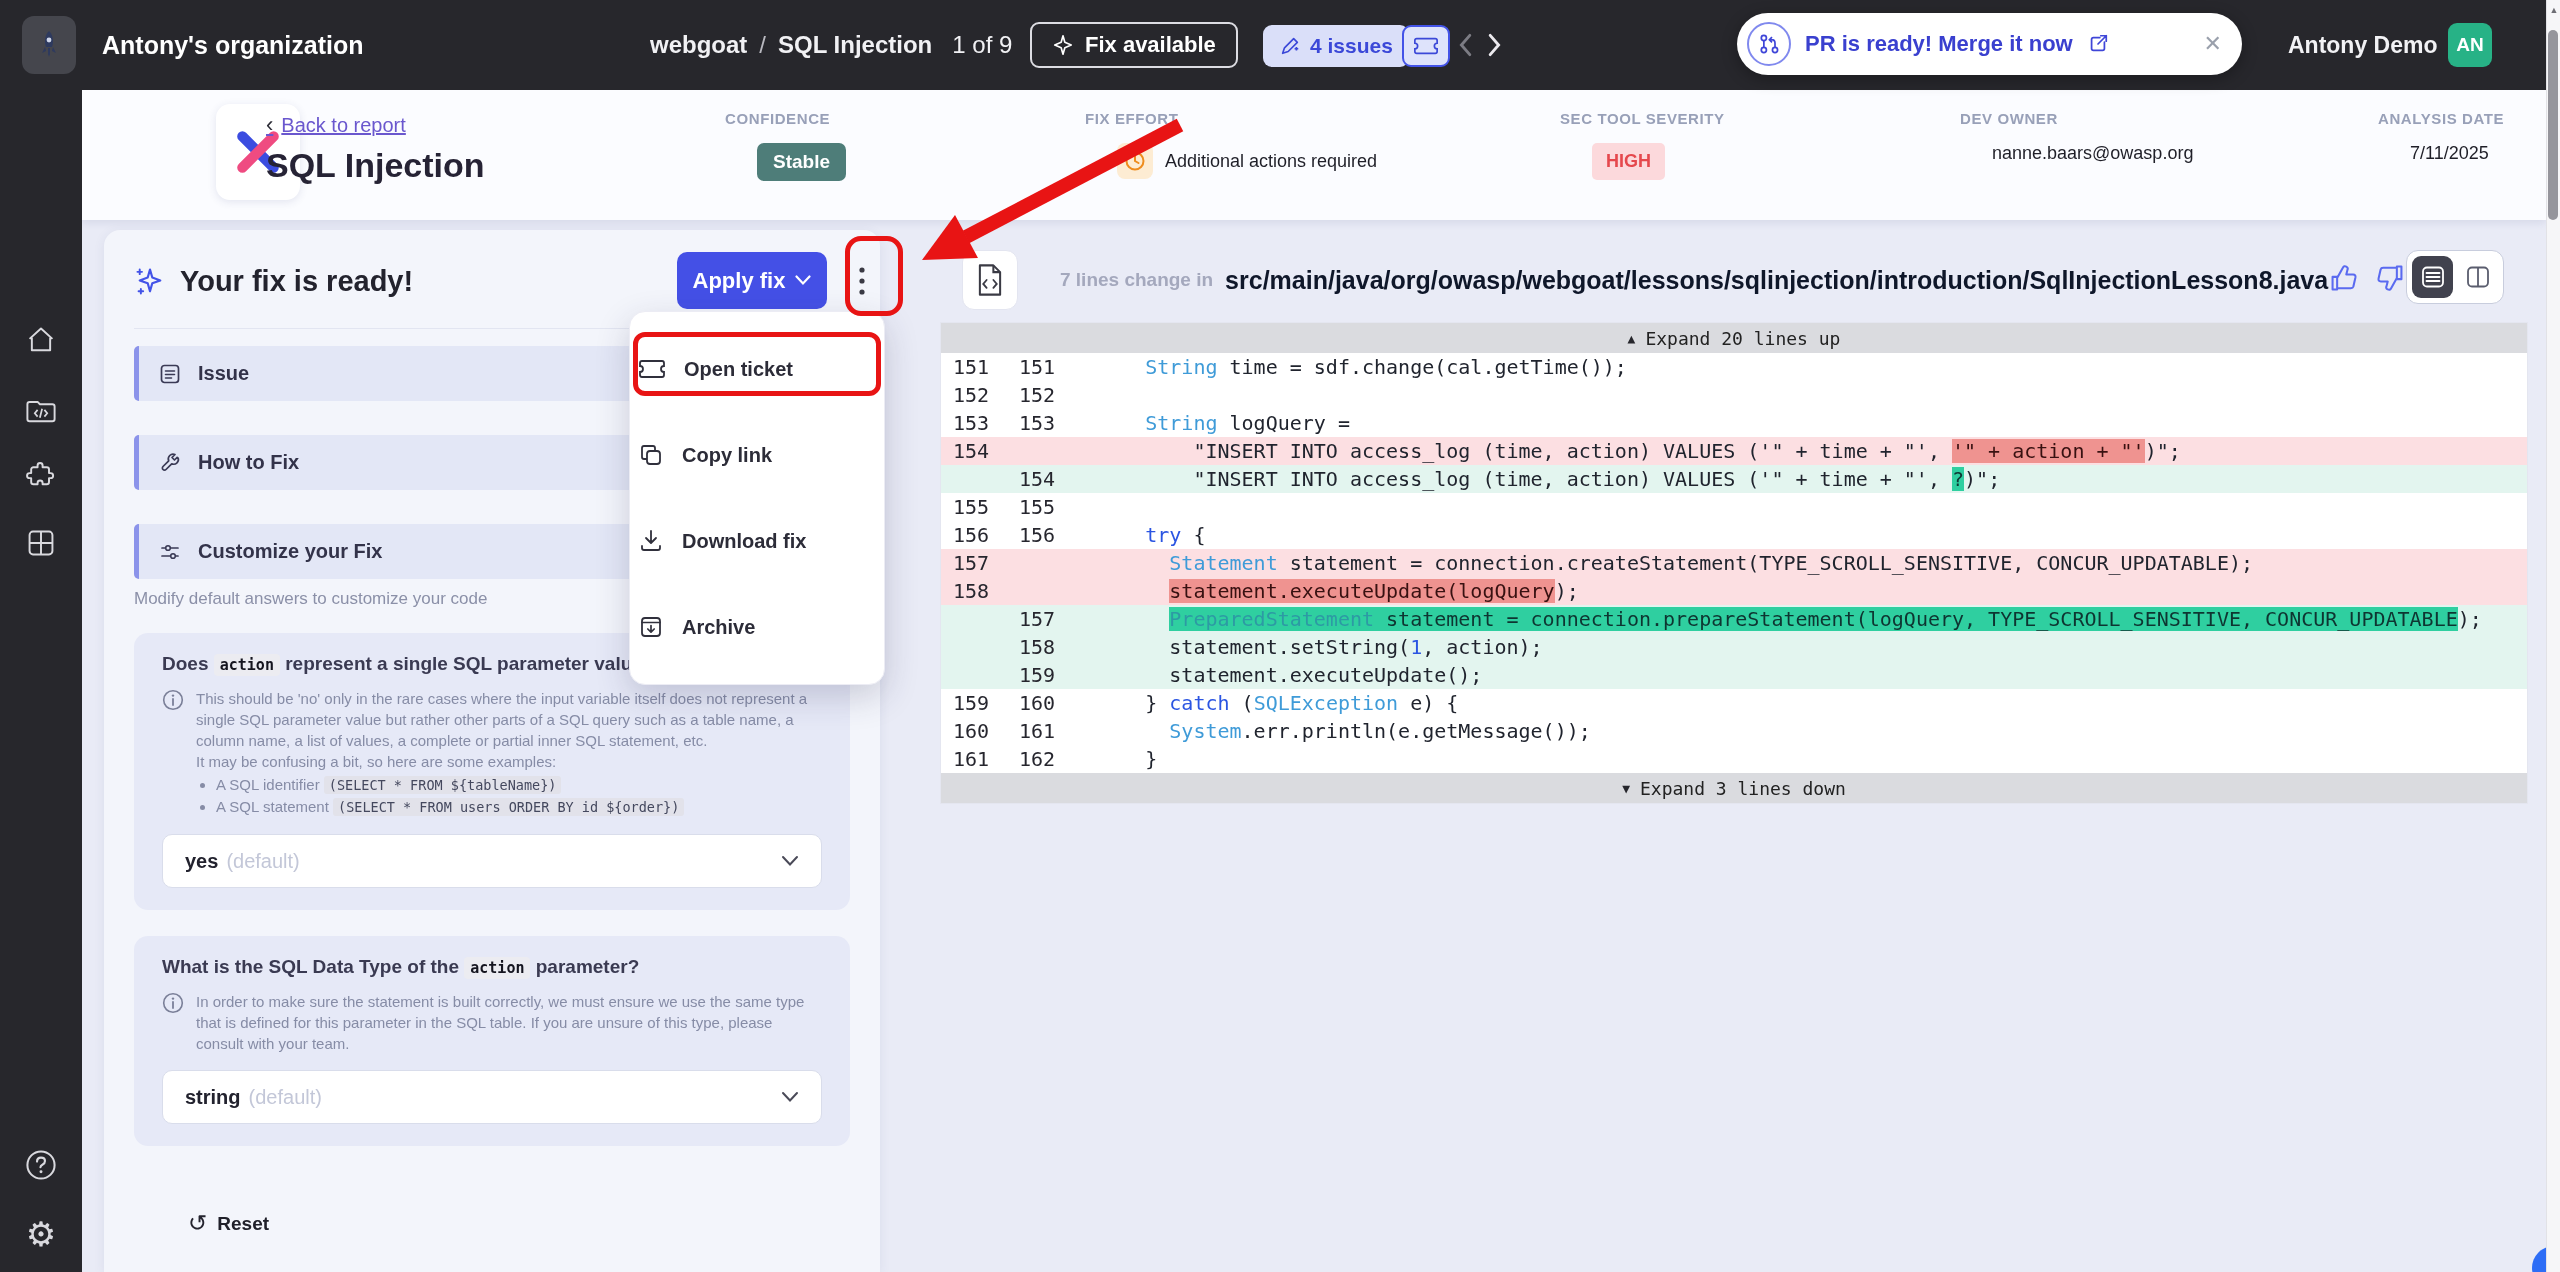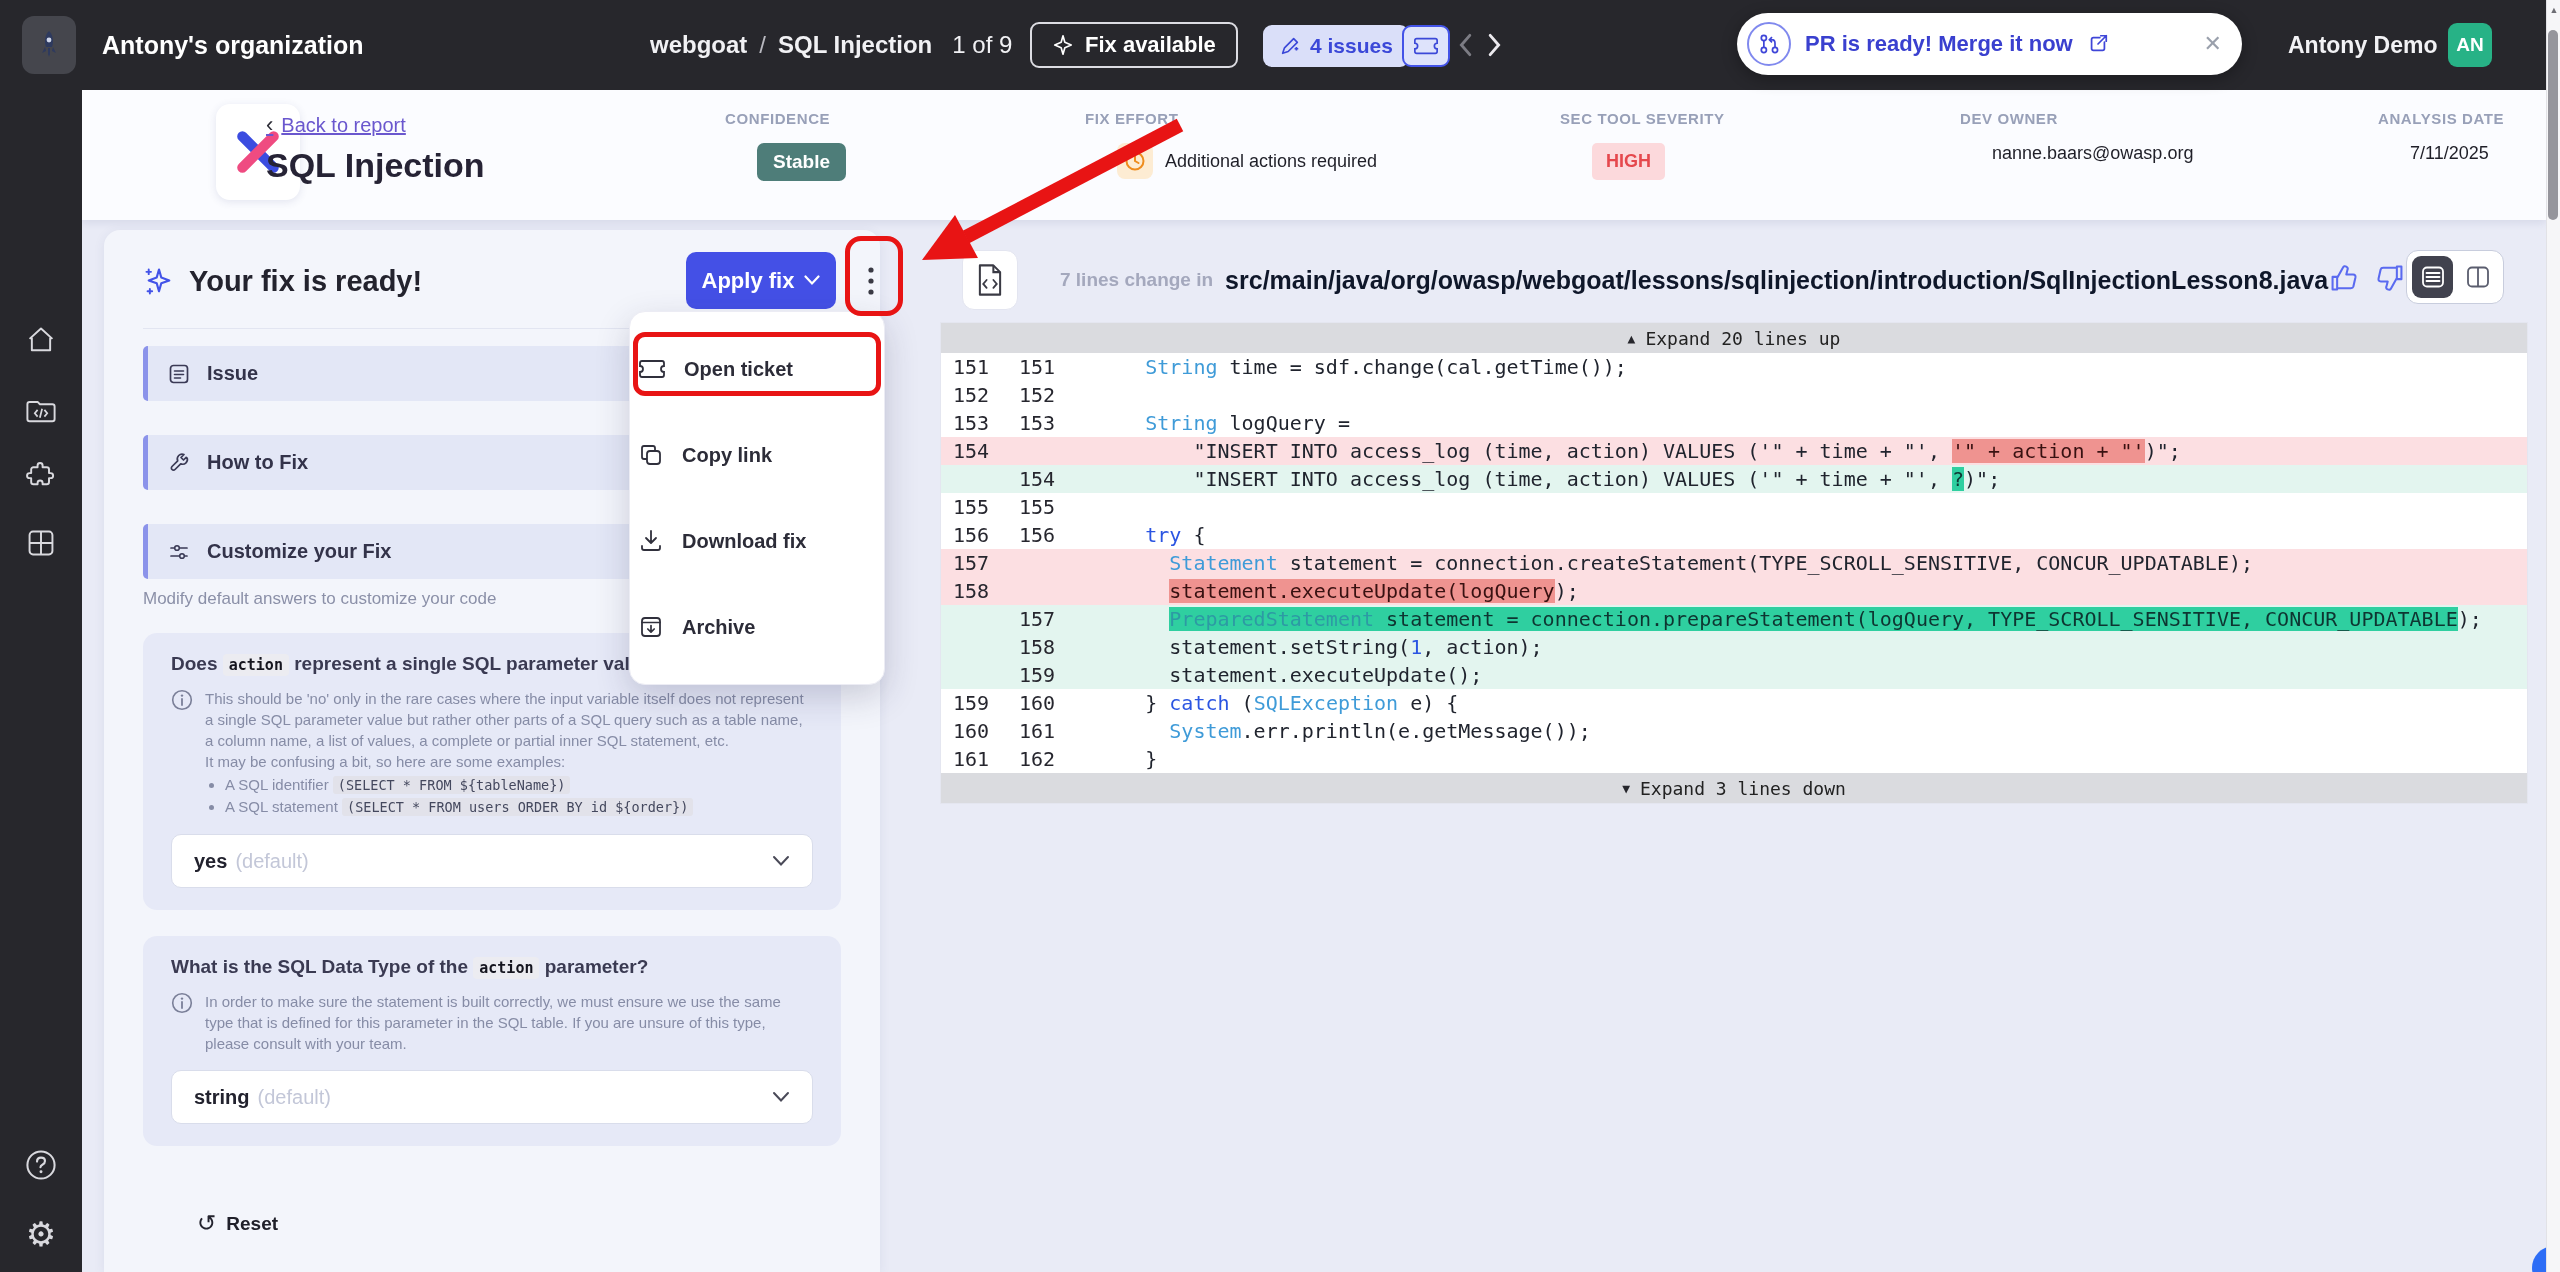"Your fix is ready!" .panel-pad { padding: 22px 39px 0 -> 22px 30px 0 }
